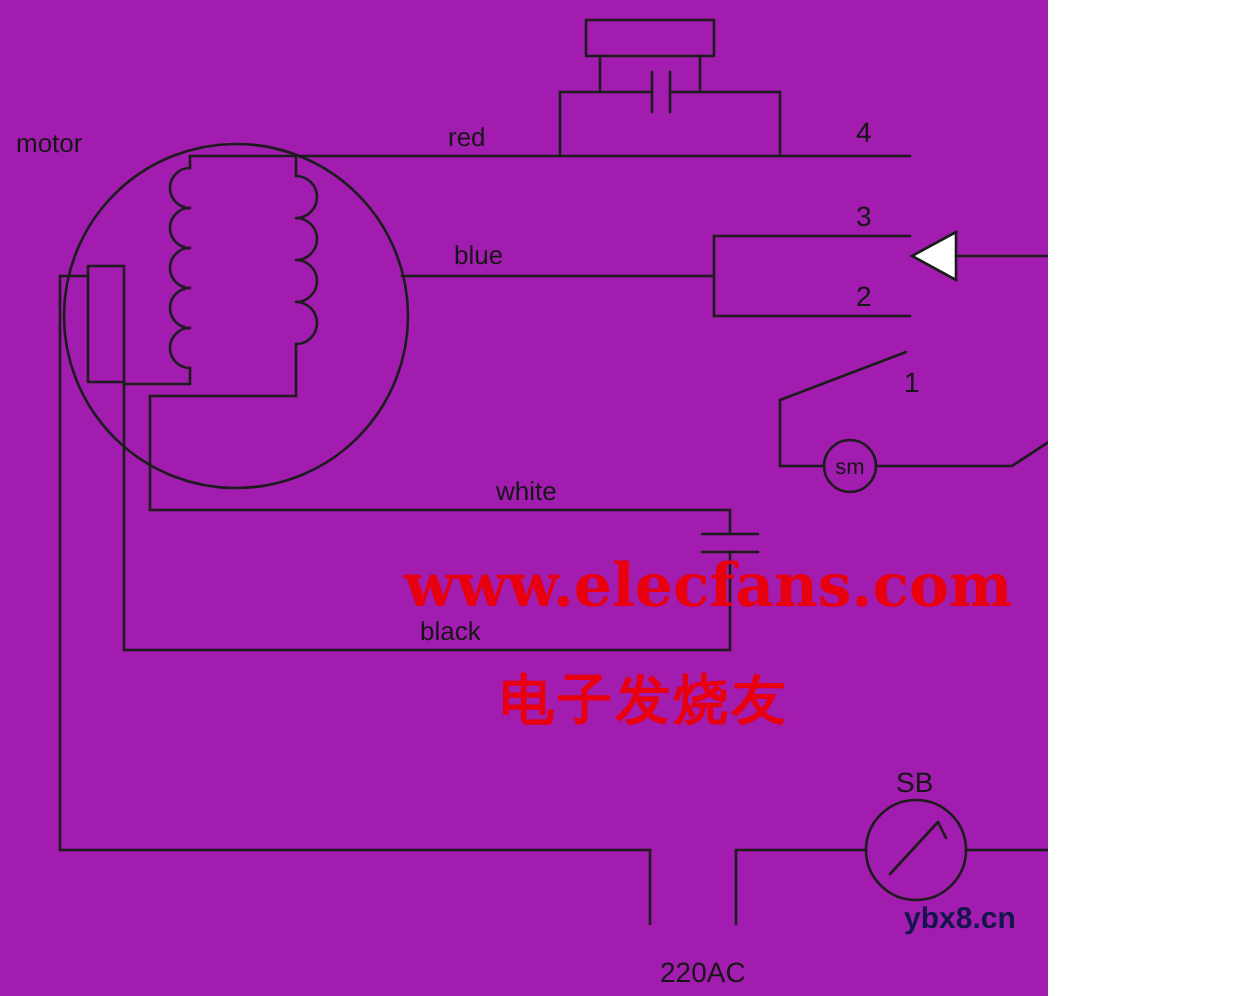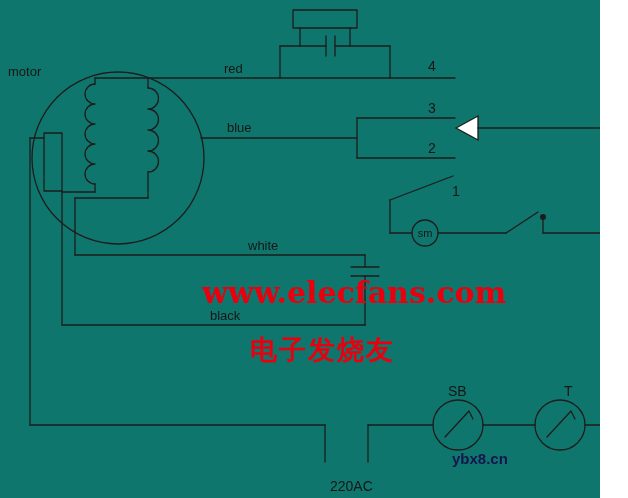"motor" .canvas { background: #0f766e -> #a21caf; width: 600px -> 524px }
